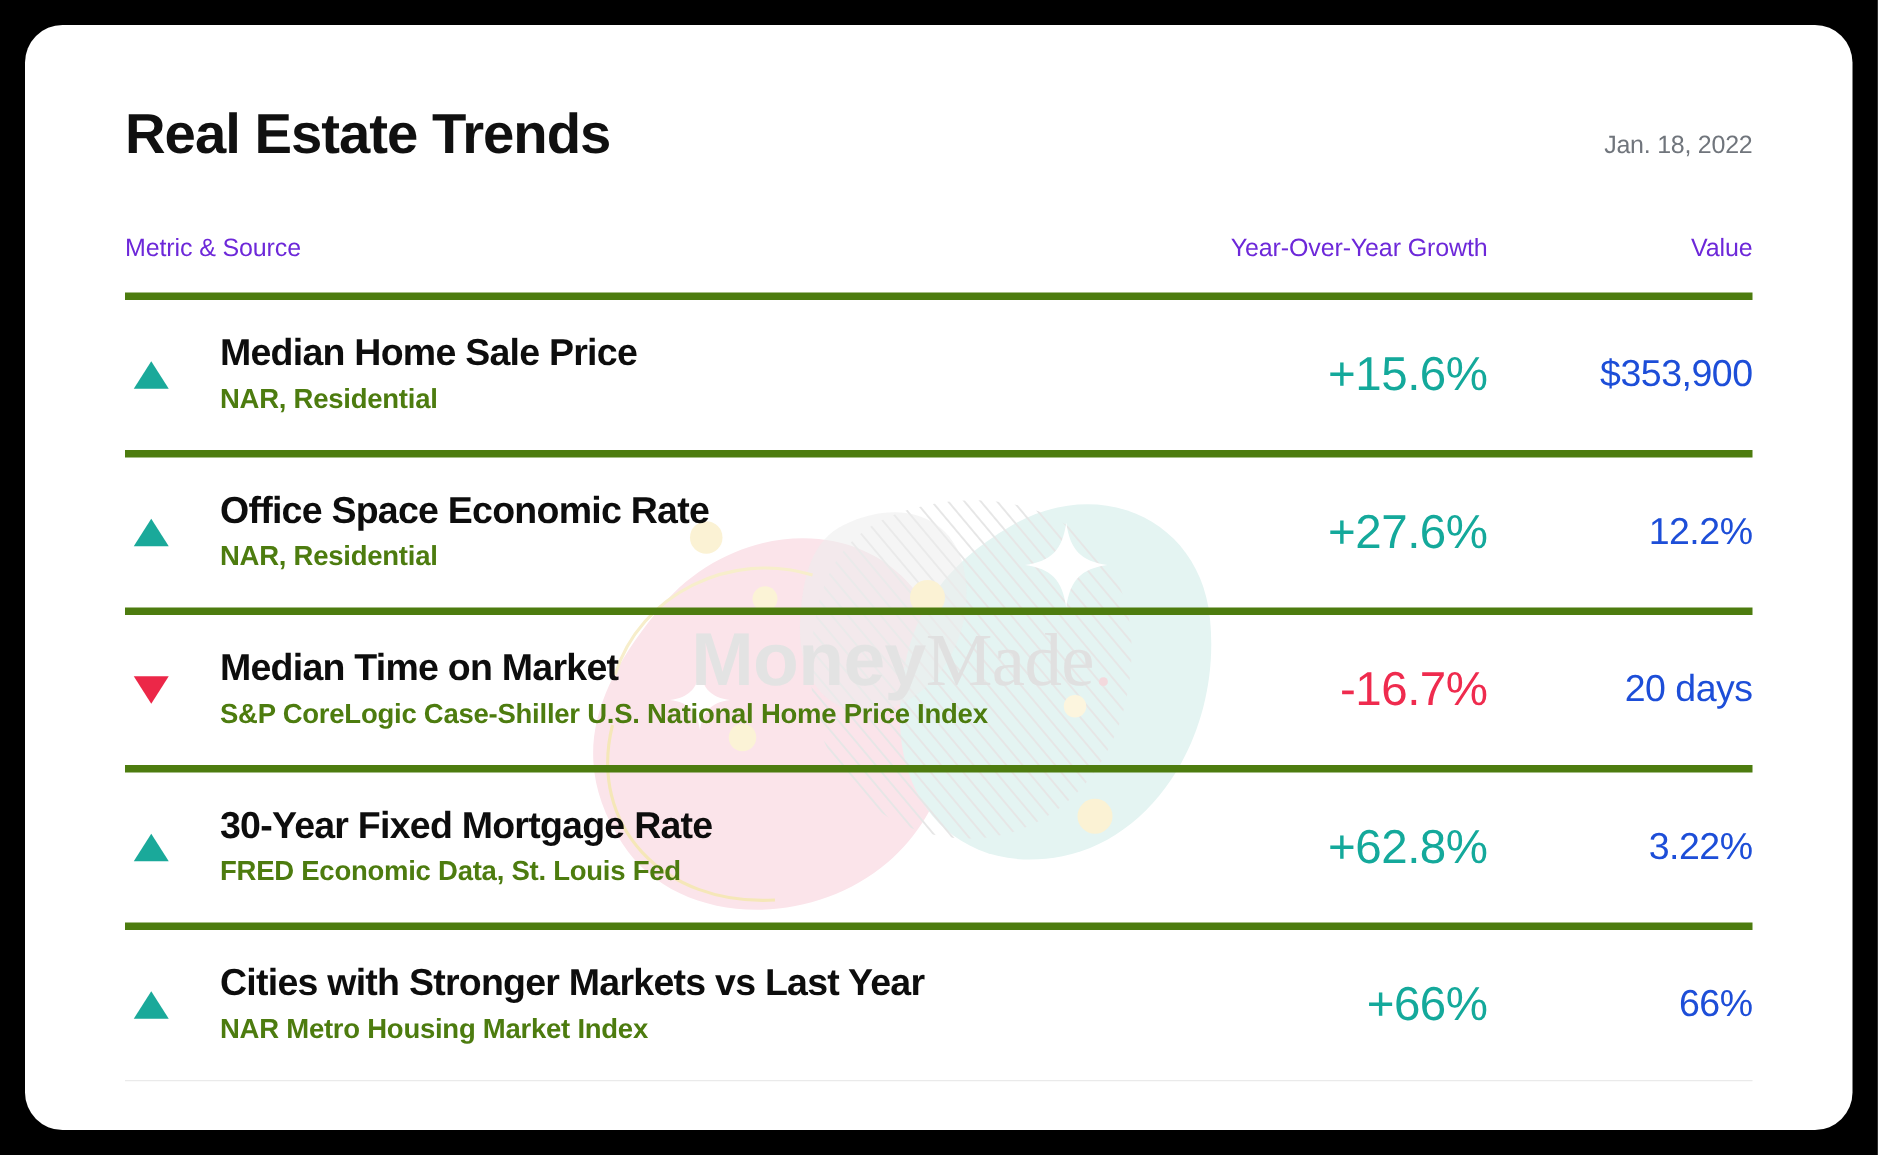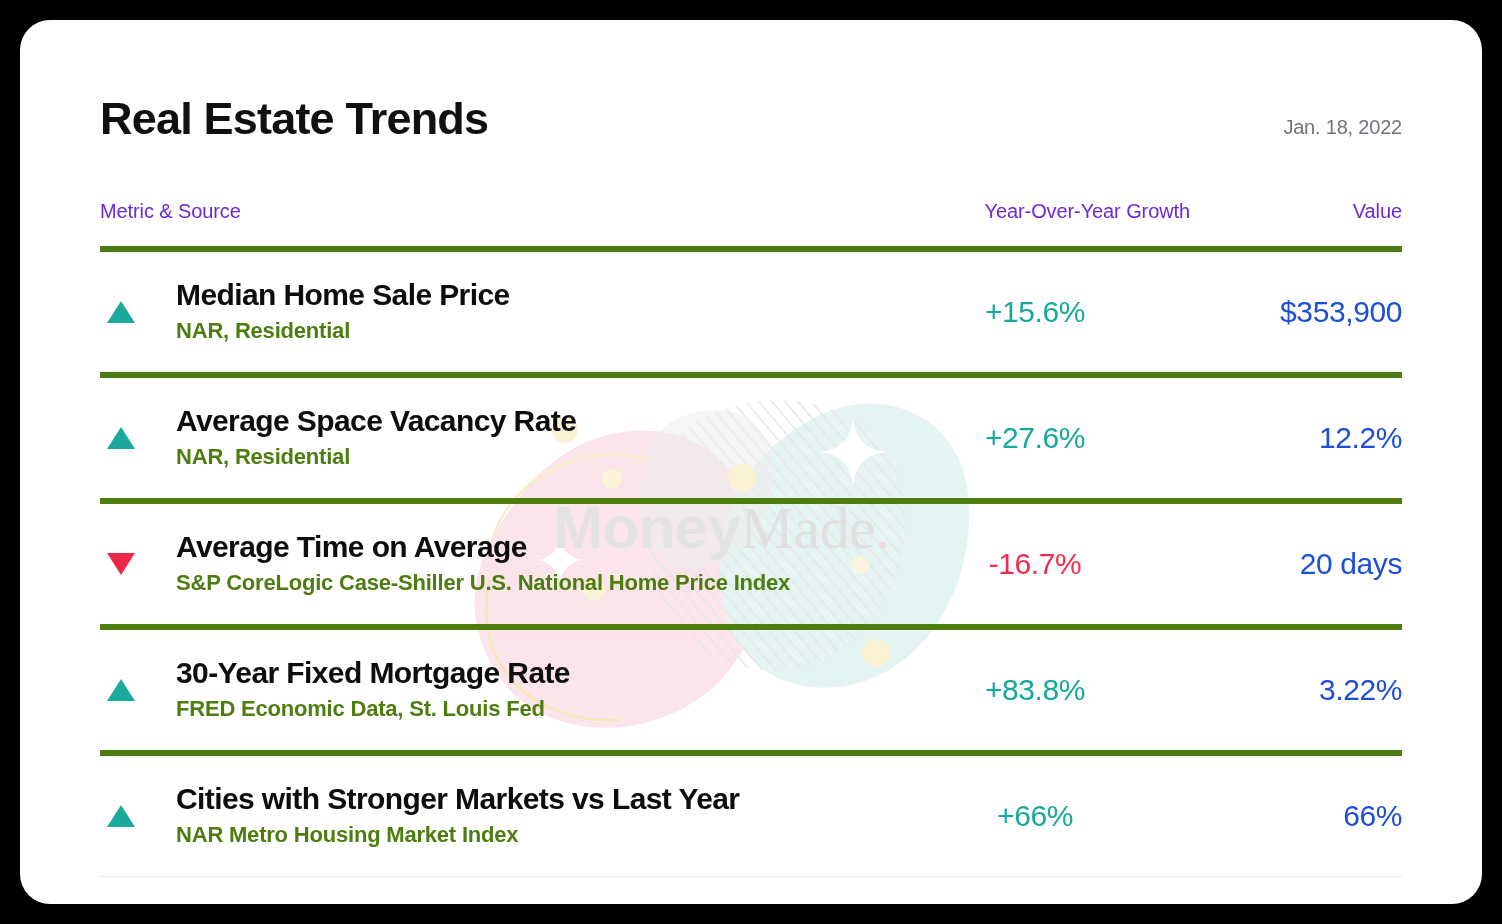"Real Estate Trends" .content { margin-top: 12px -> none }
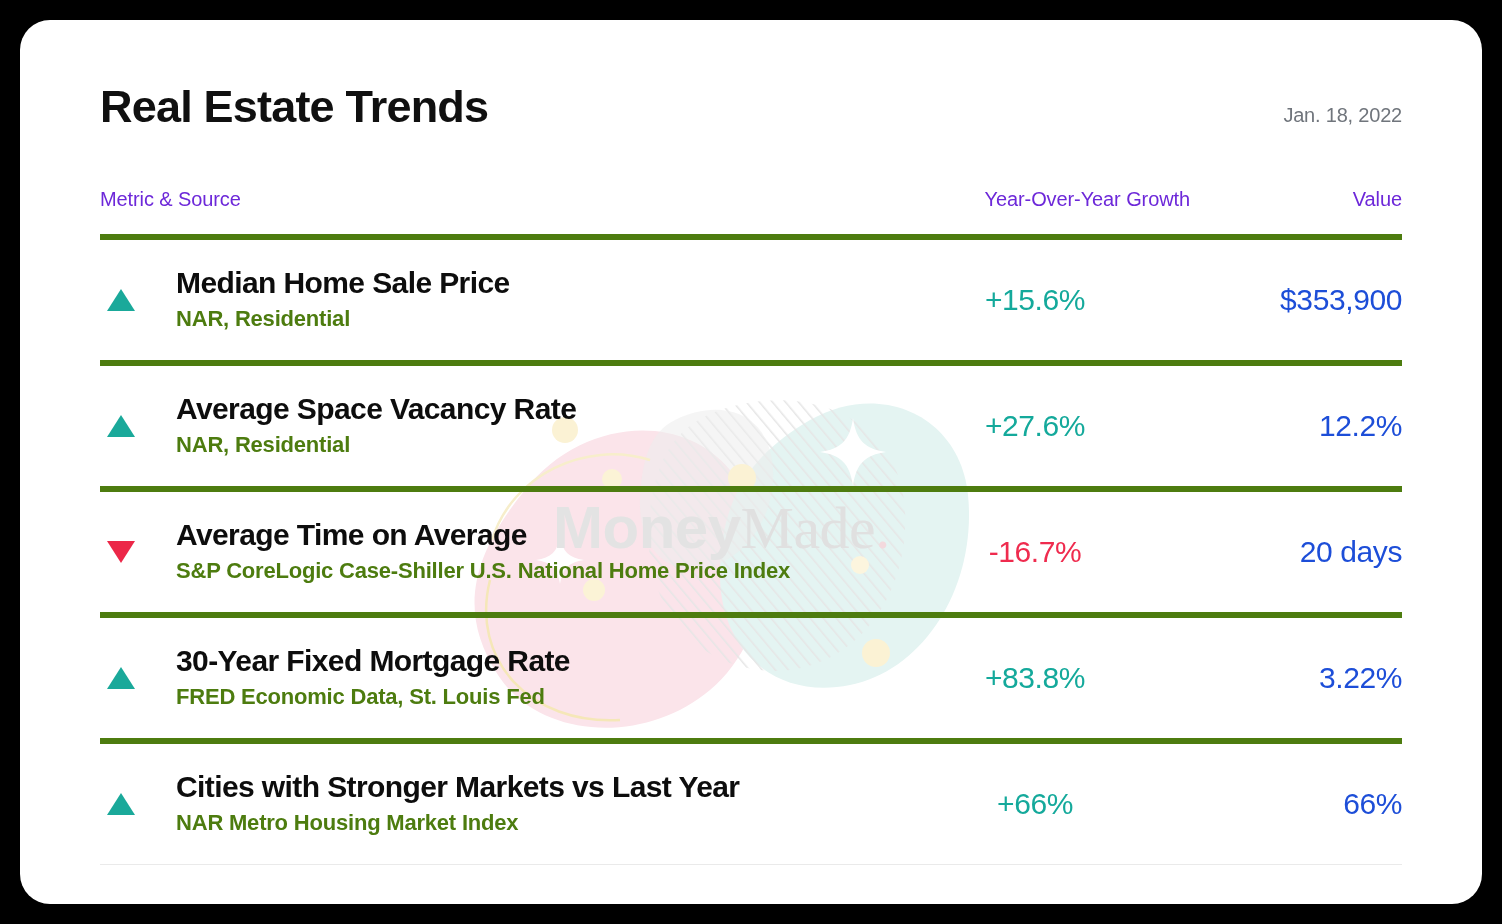"+15.6%" .growth-cell { font-size: 30px -> 38px; text-align: center -> right }
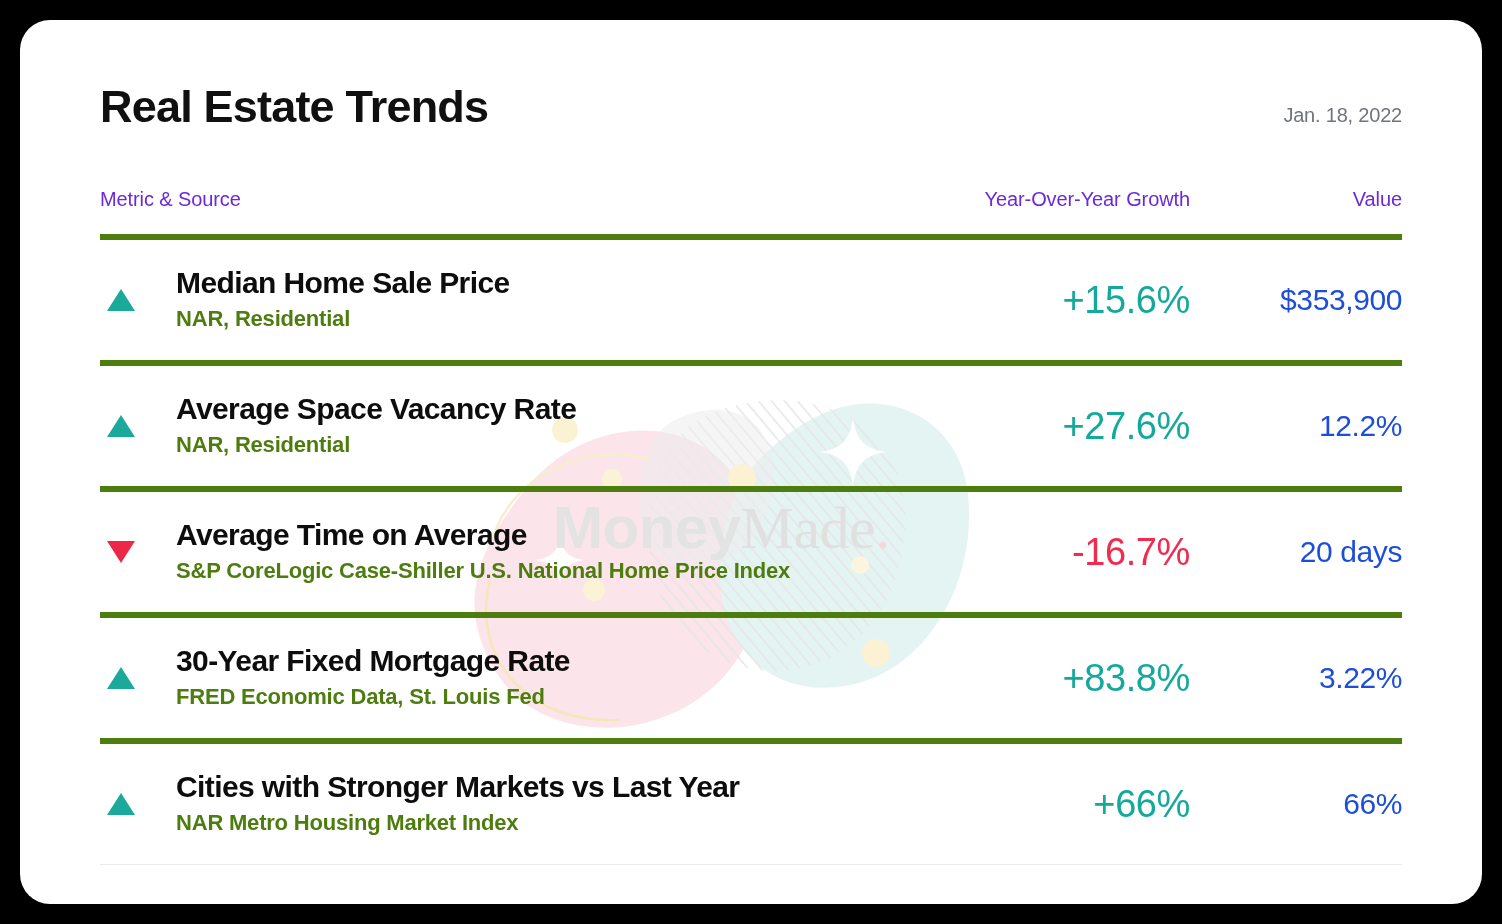"Average Space Vacancy Rate" div.metric-name { text: Average Space Vacancy -> Office Space Economic }
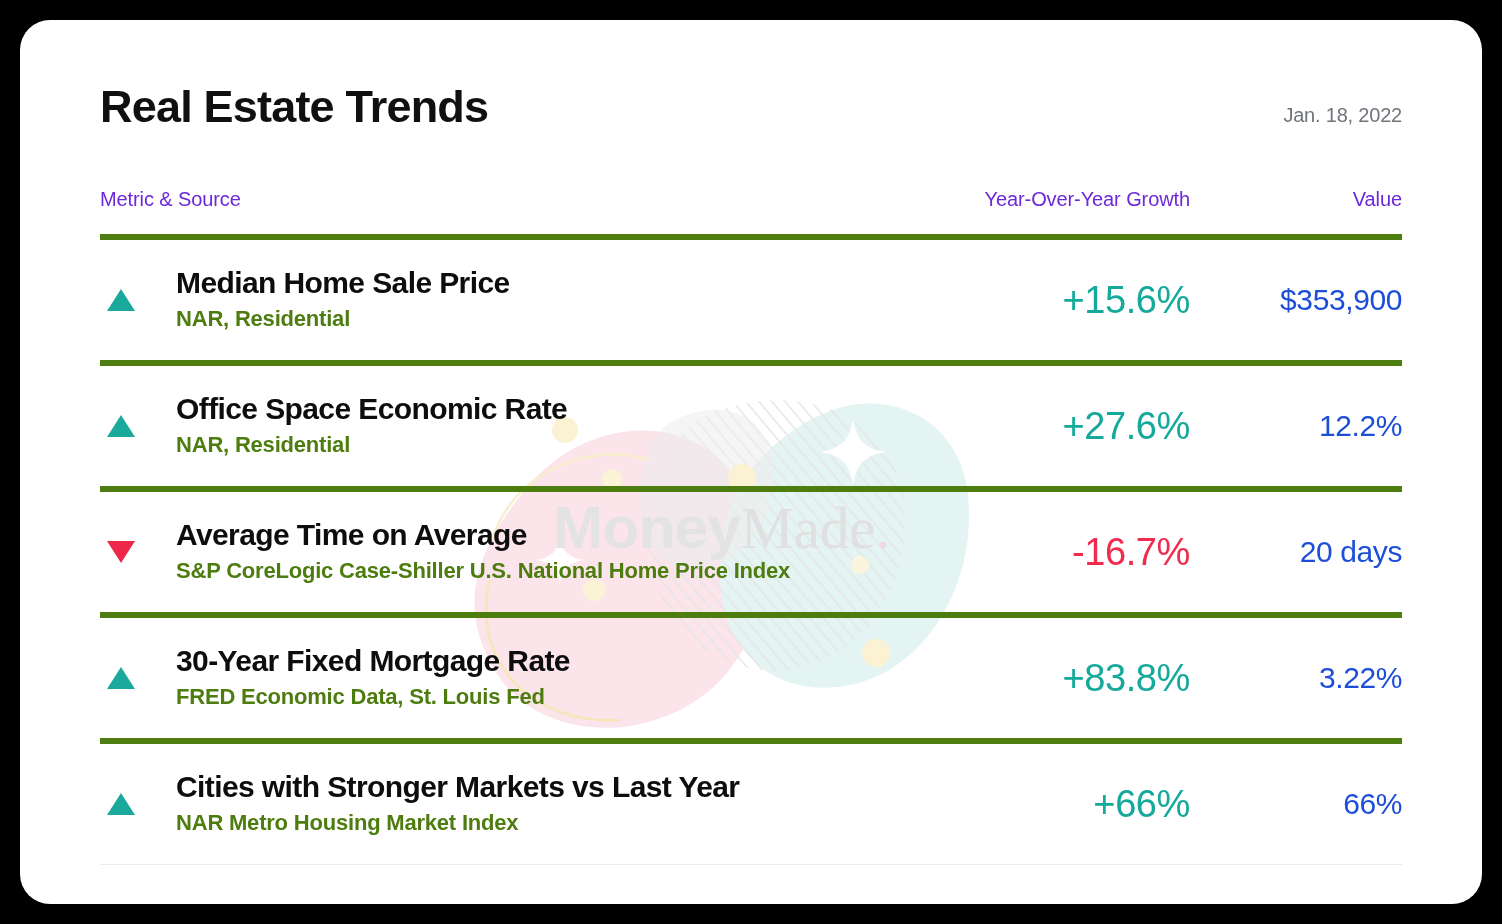"Average Time on Average" div.metric-name { text: Average Time on Average -> Median Time on Market }
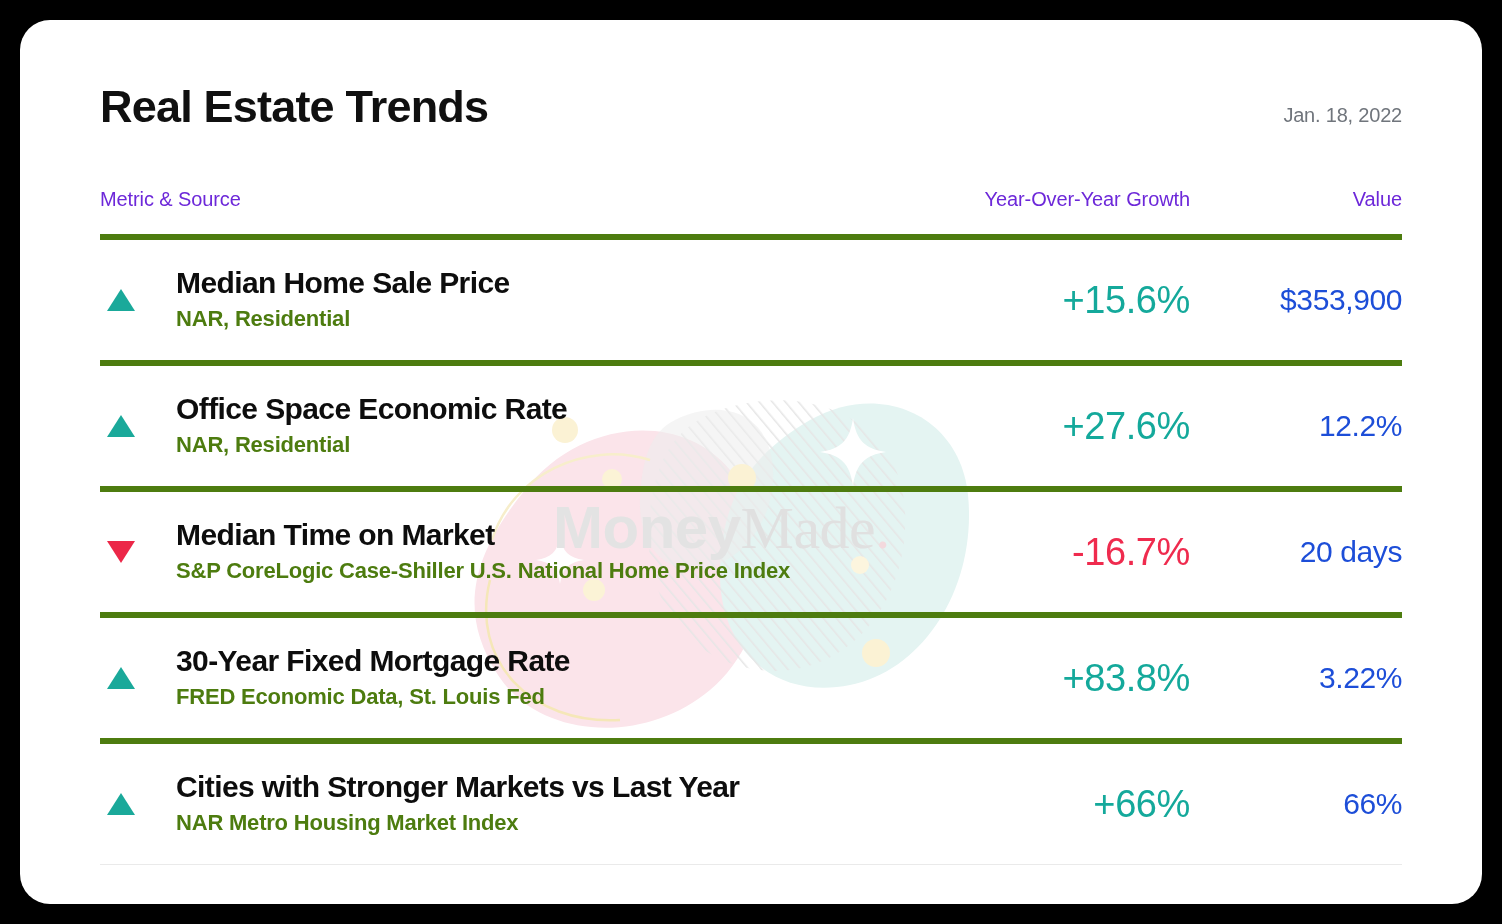"+83.8%" div.growth-cell { text: +83.8% -> +62.8% }
